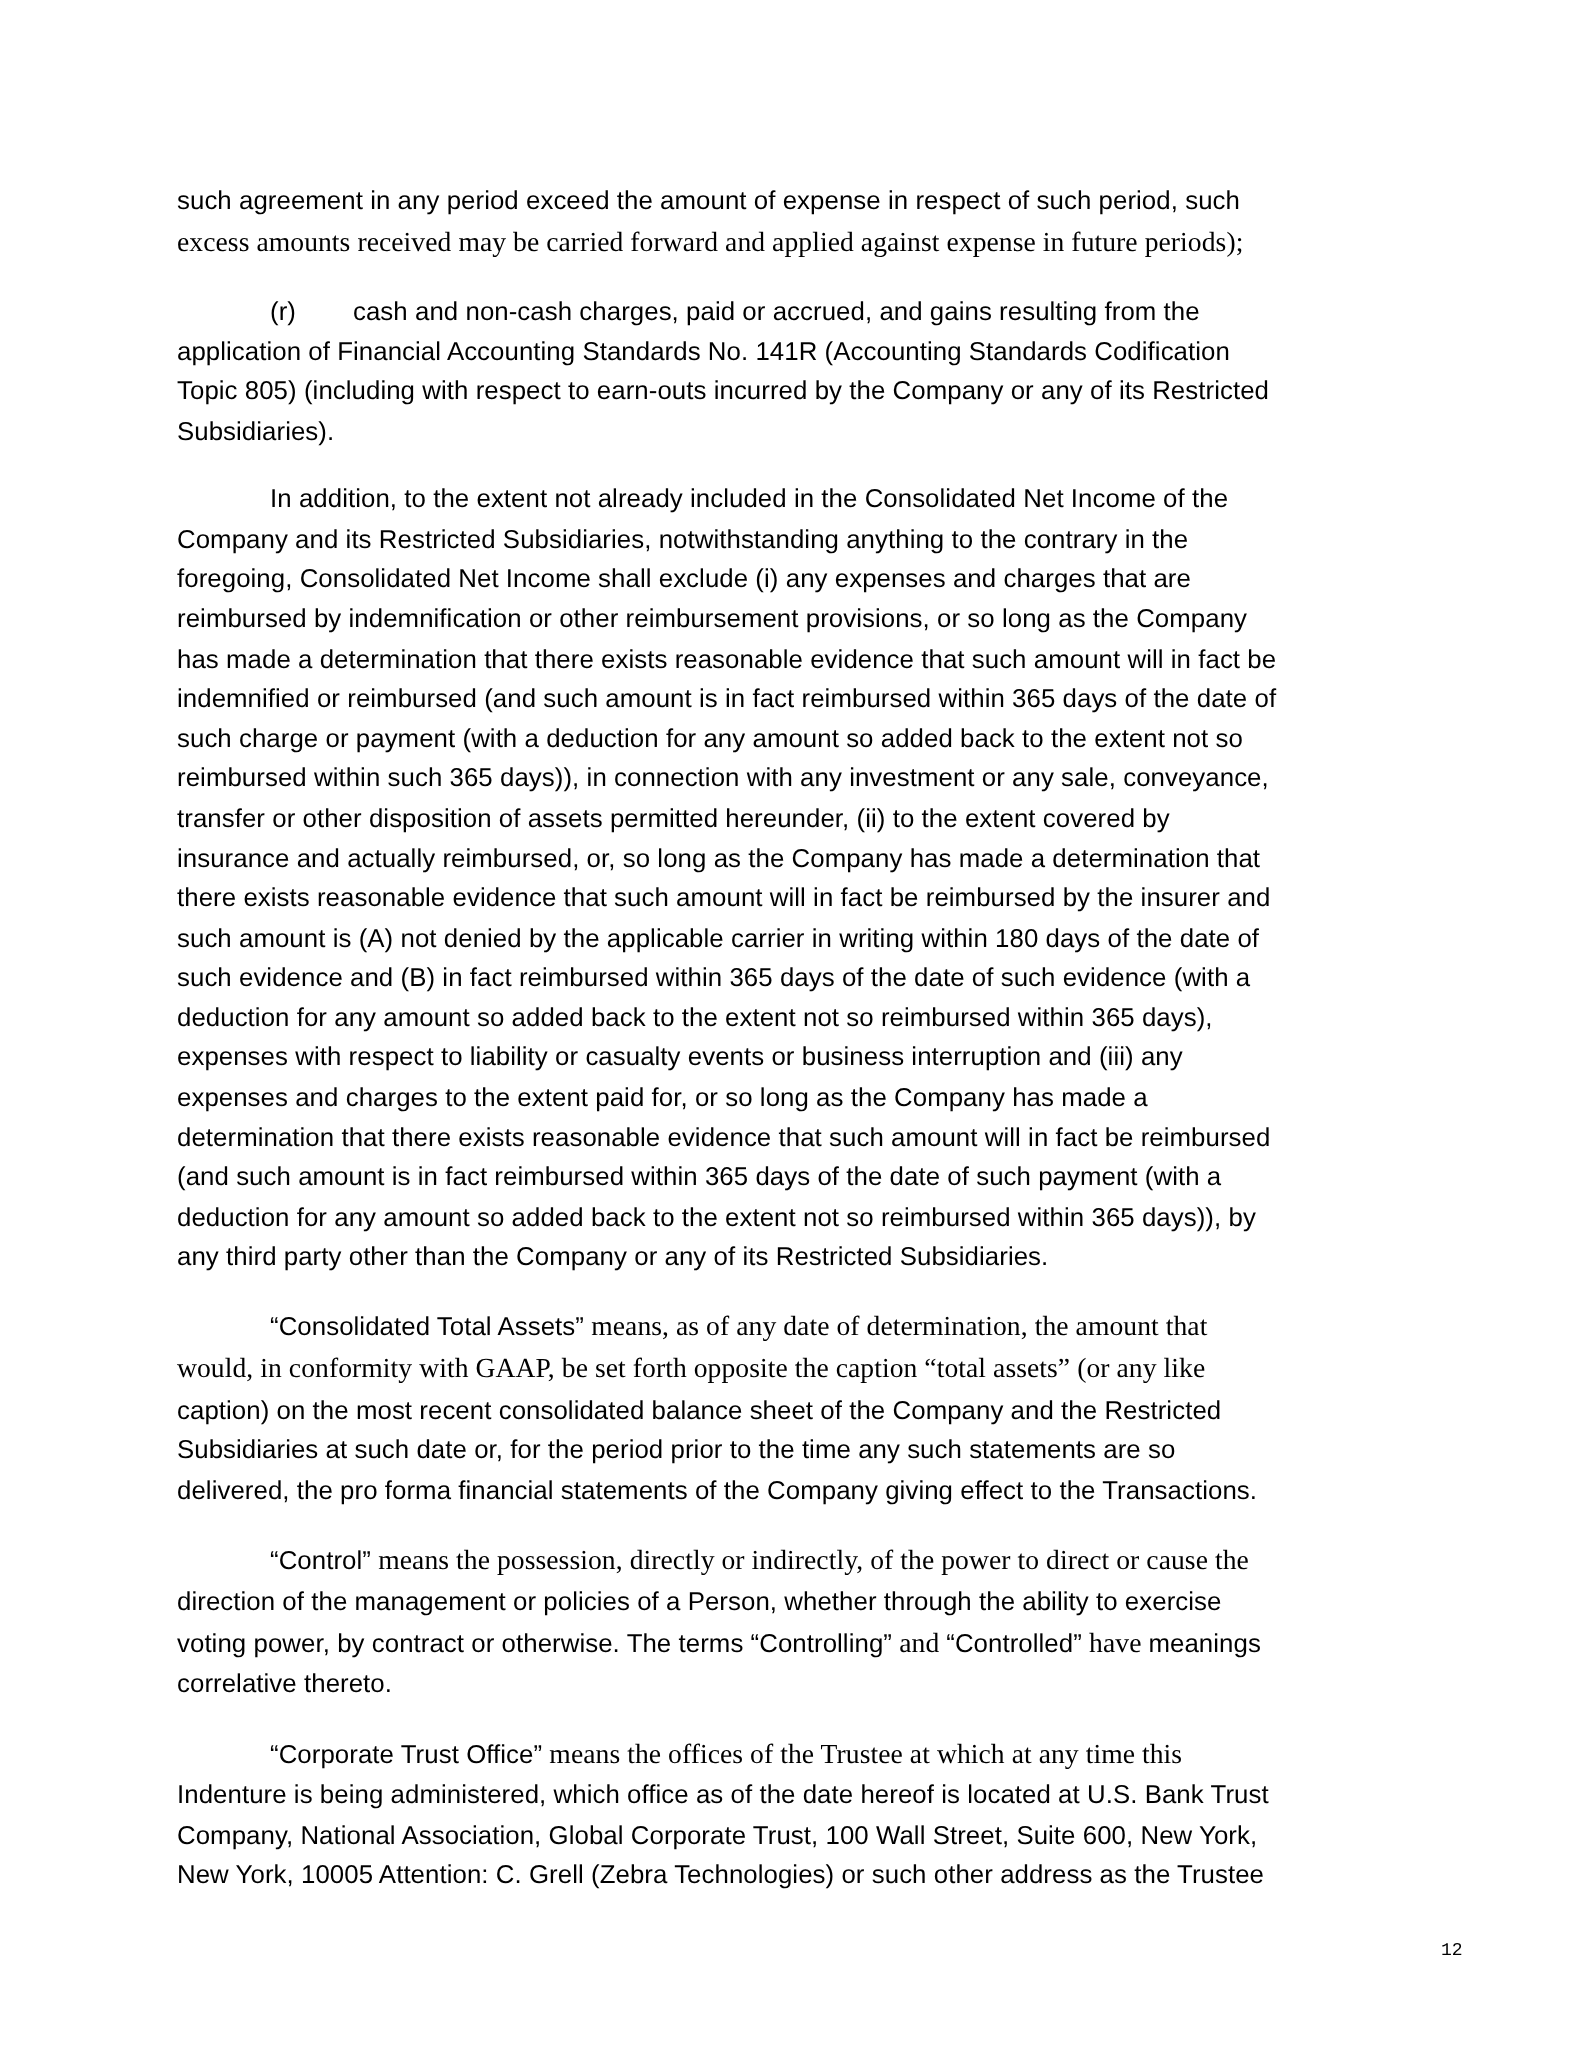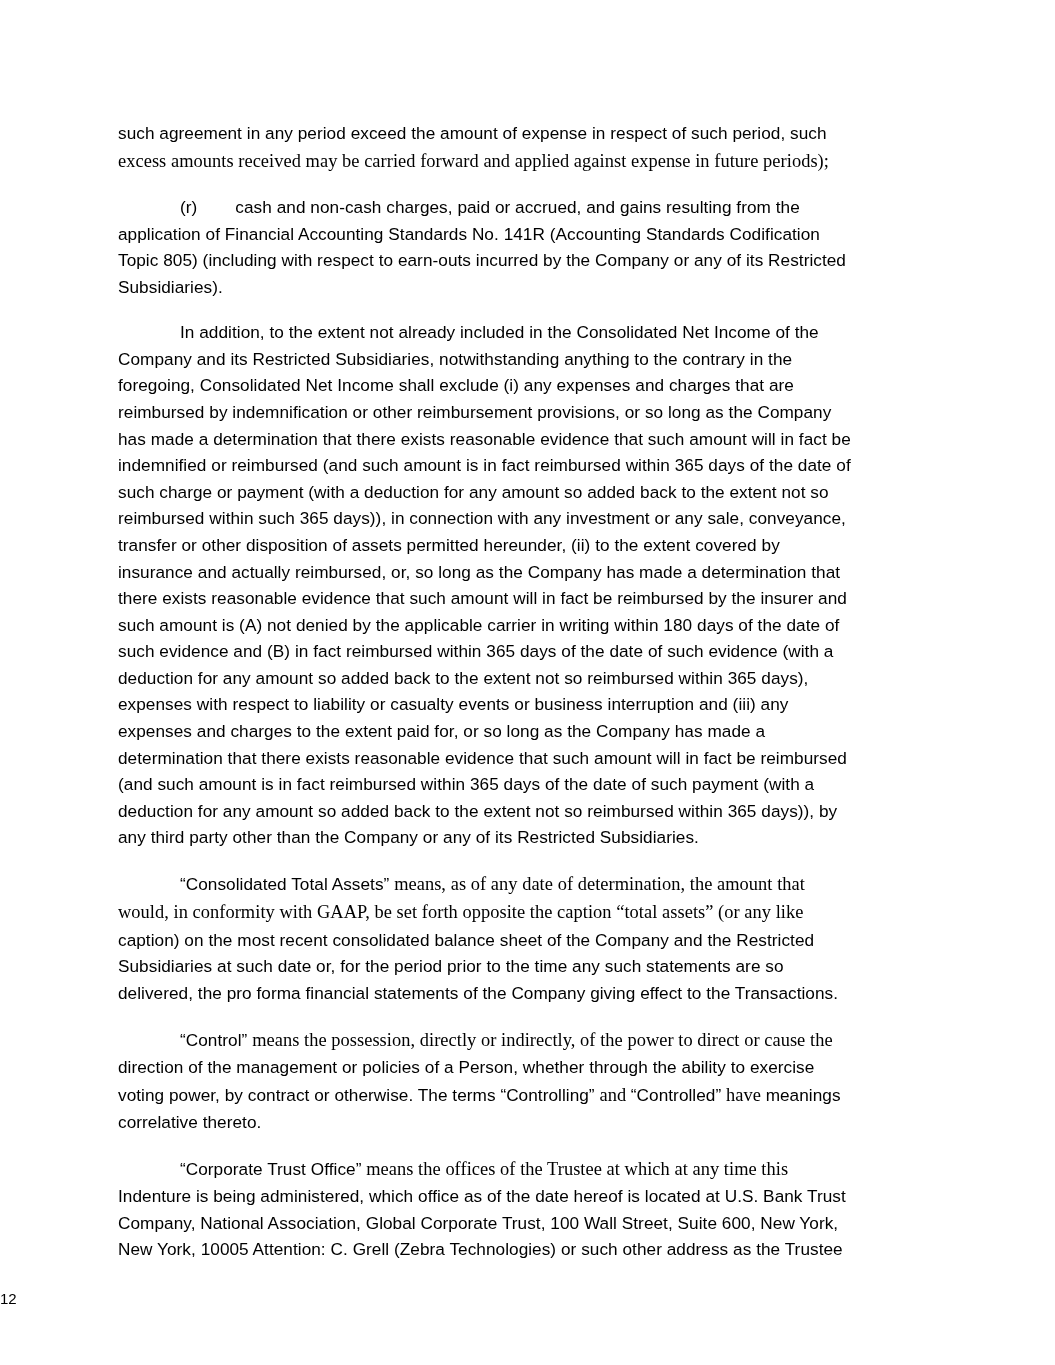"12" .page-number { font-family: Liberation Sans, sans-serif -> Liberation Mono, monospace; font-size: 15px -> 12px; text-align: left -> right }
